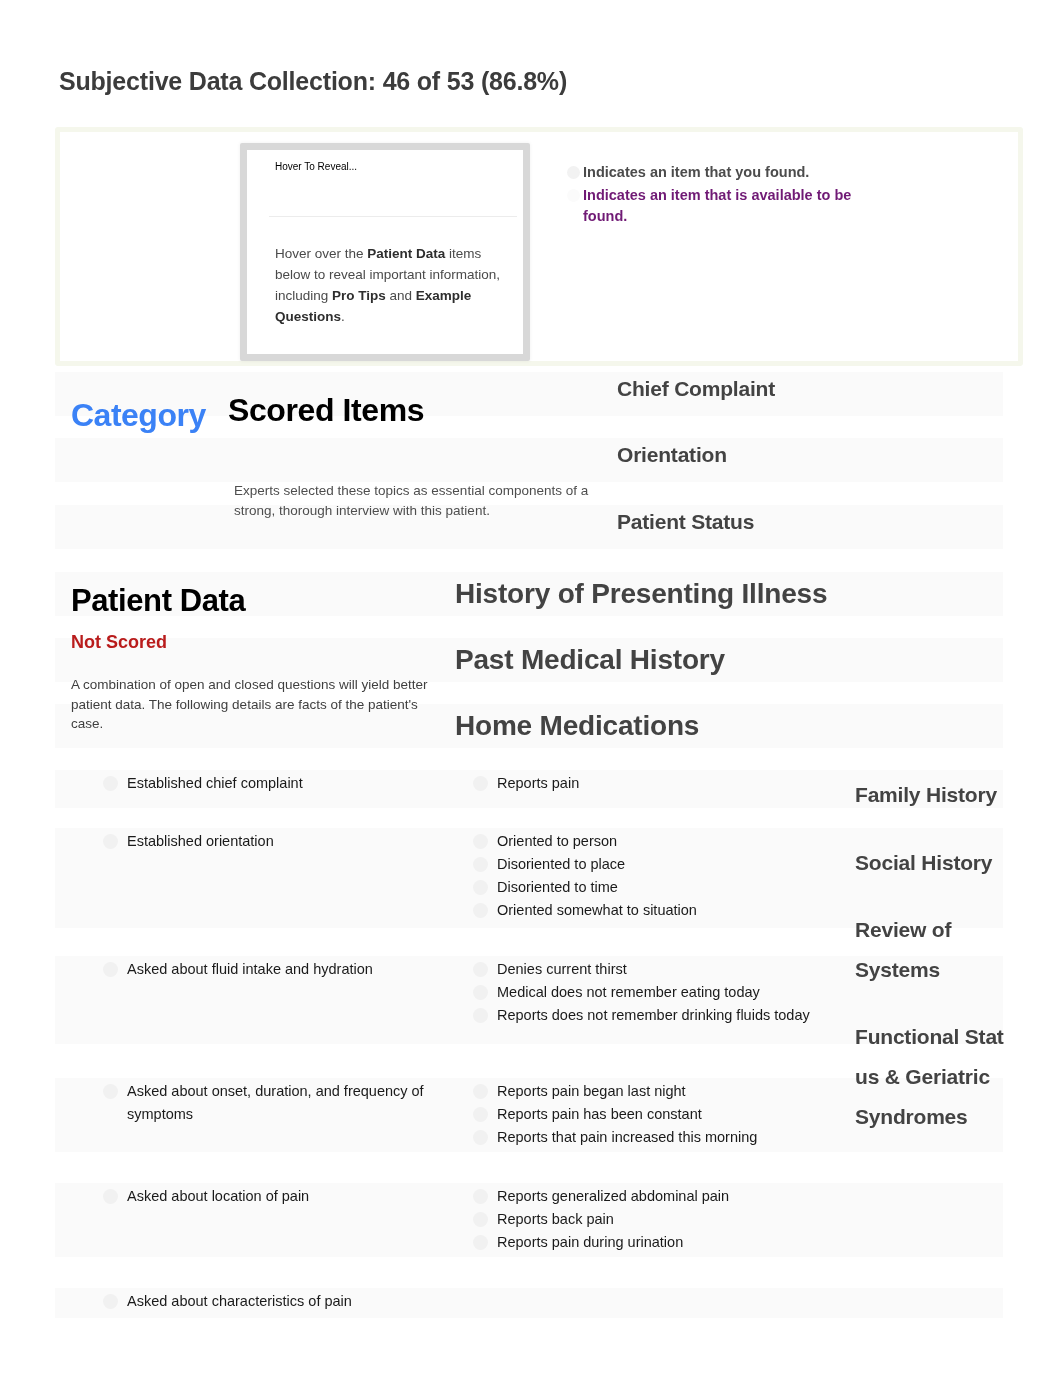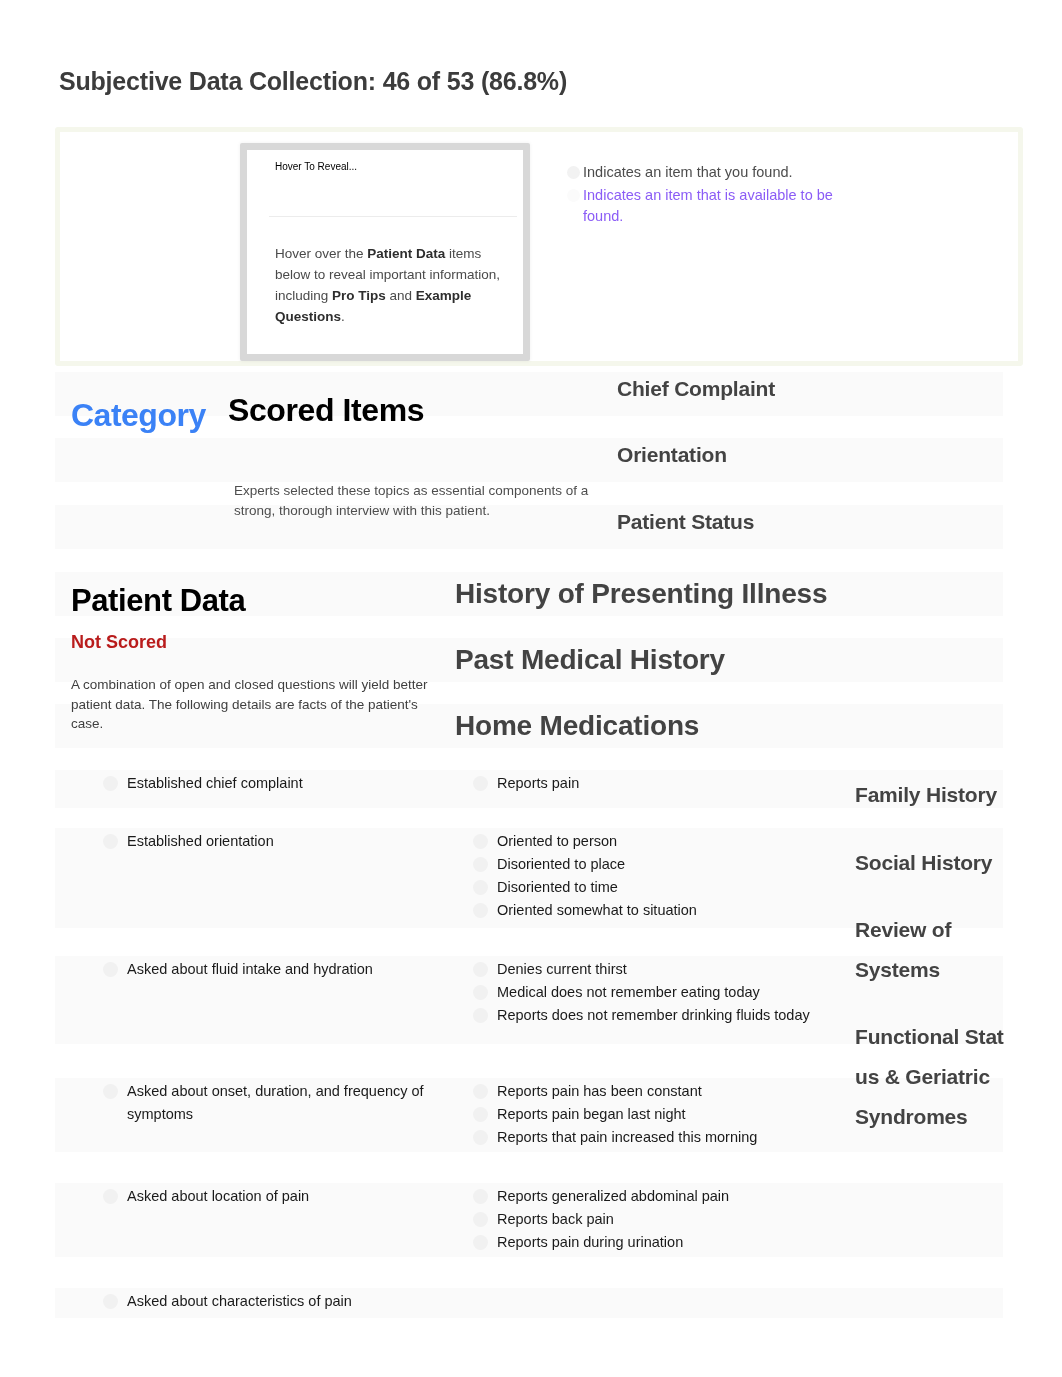"Indicates an item that you" .legend { font-weight: none -> bold }
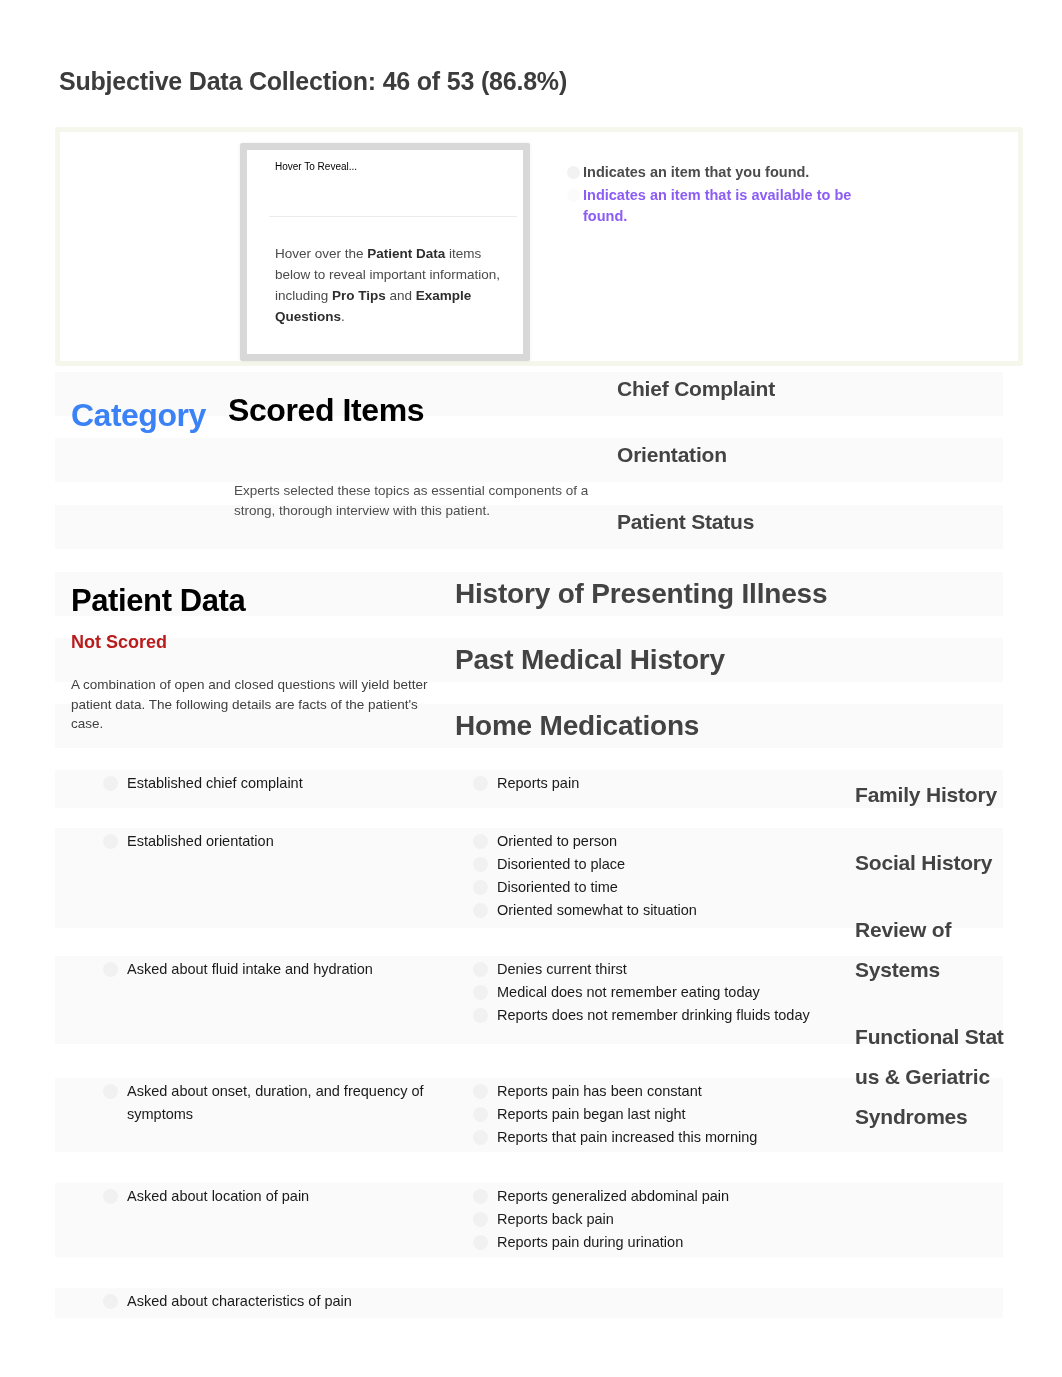"Indicates an item that is" .legend-row.second { color: #8b5cf6 -> #701a75 }
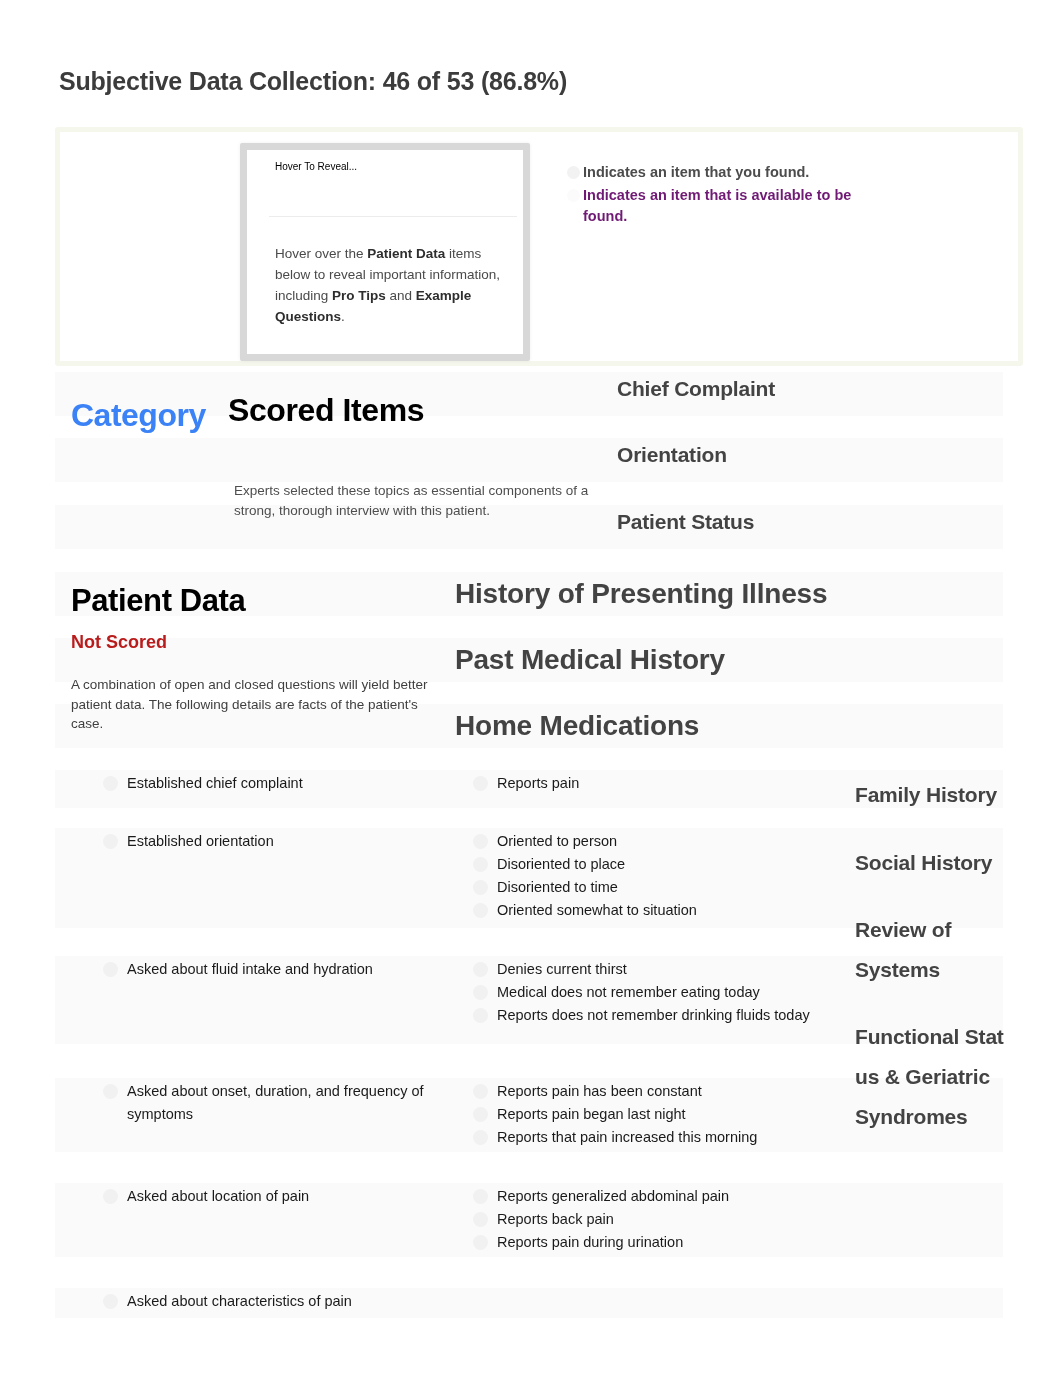"Reports pain has been constant" div.item { order: before "Reports pain began last night" -> after "Reports pain began last night" }
